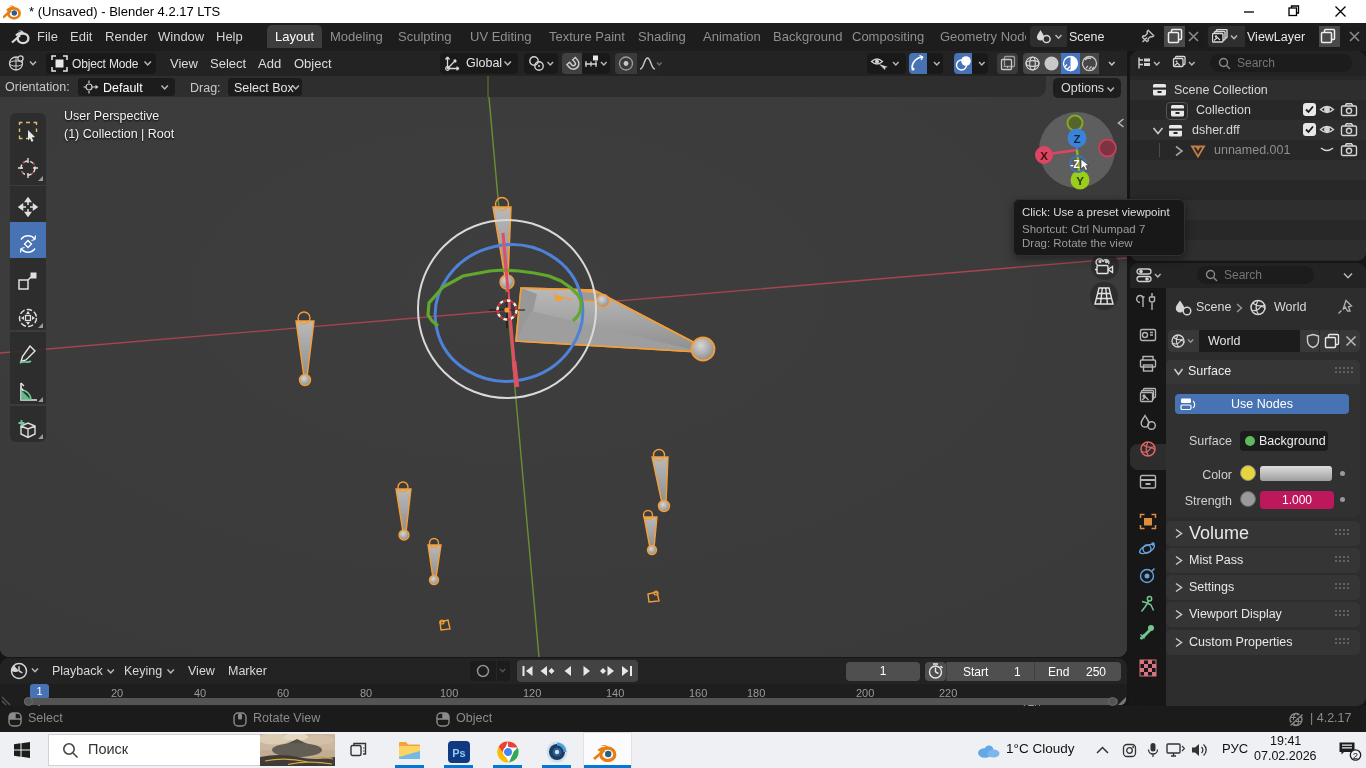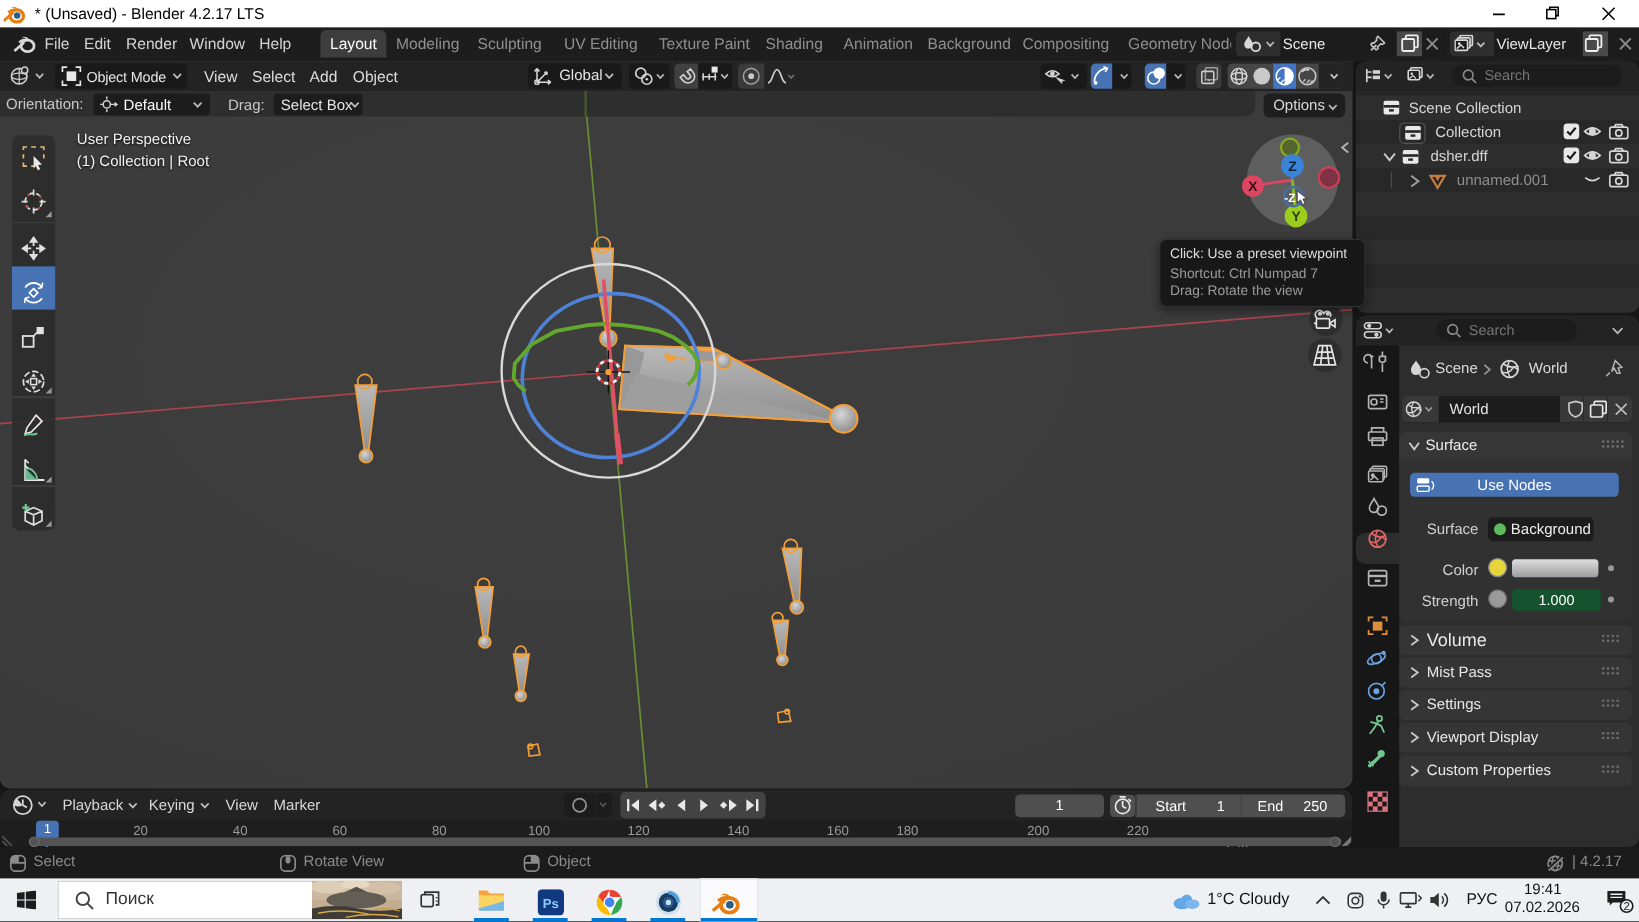"Click: Use a preset viewpoint" div.abs { left: 966px -> 1013px }
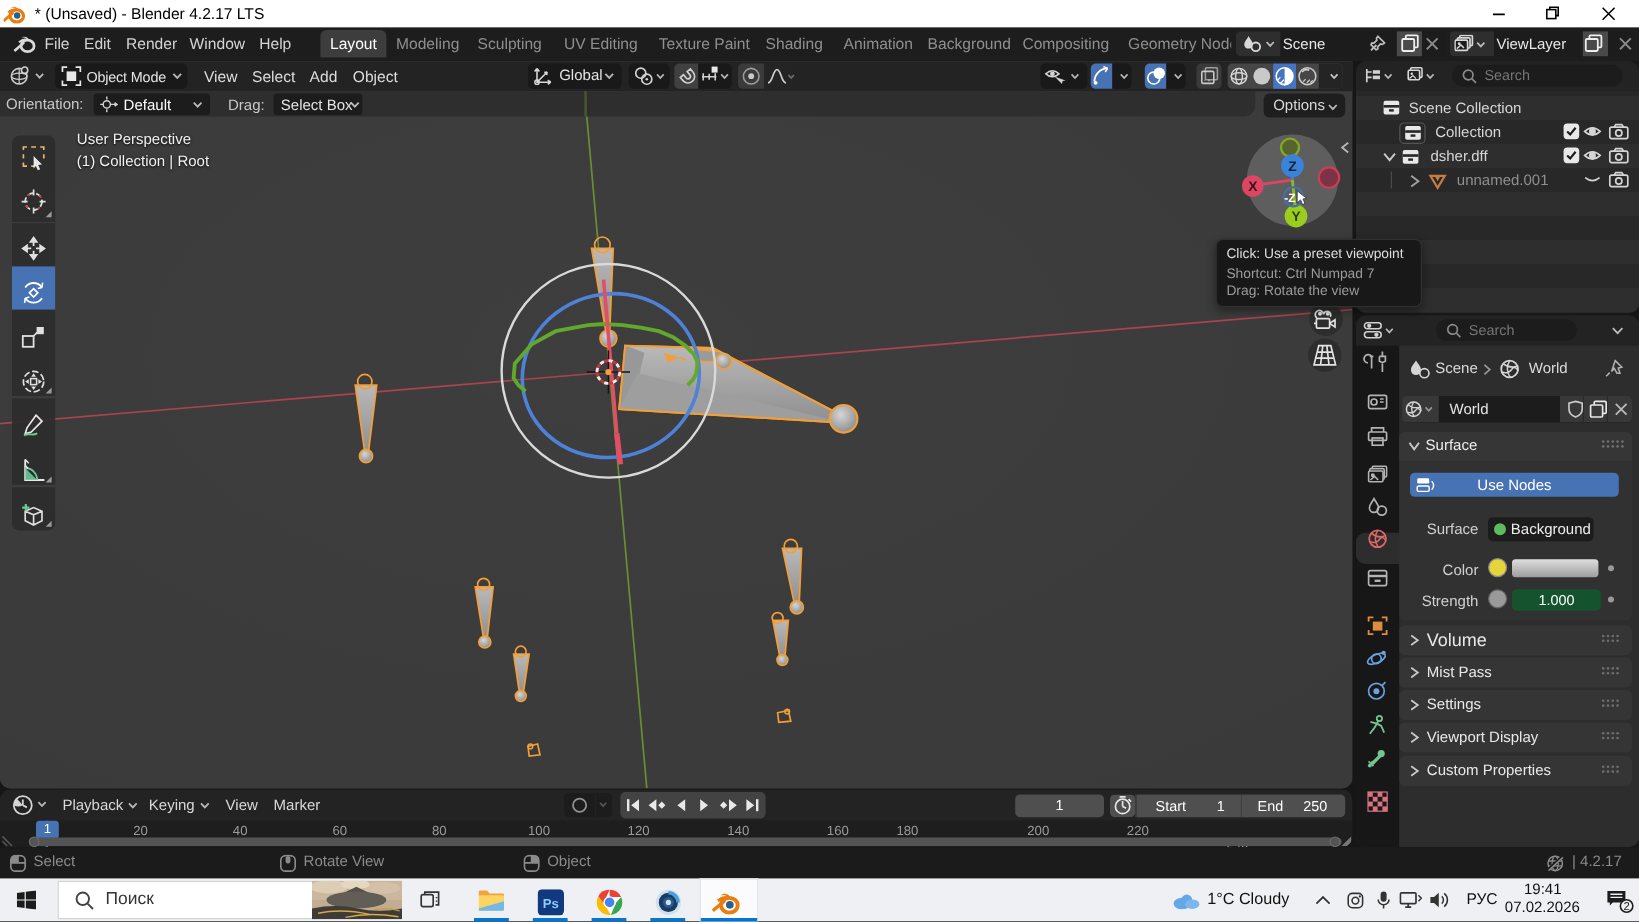"1.000" div.abs { background: #14532d -> #be185d }
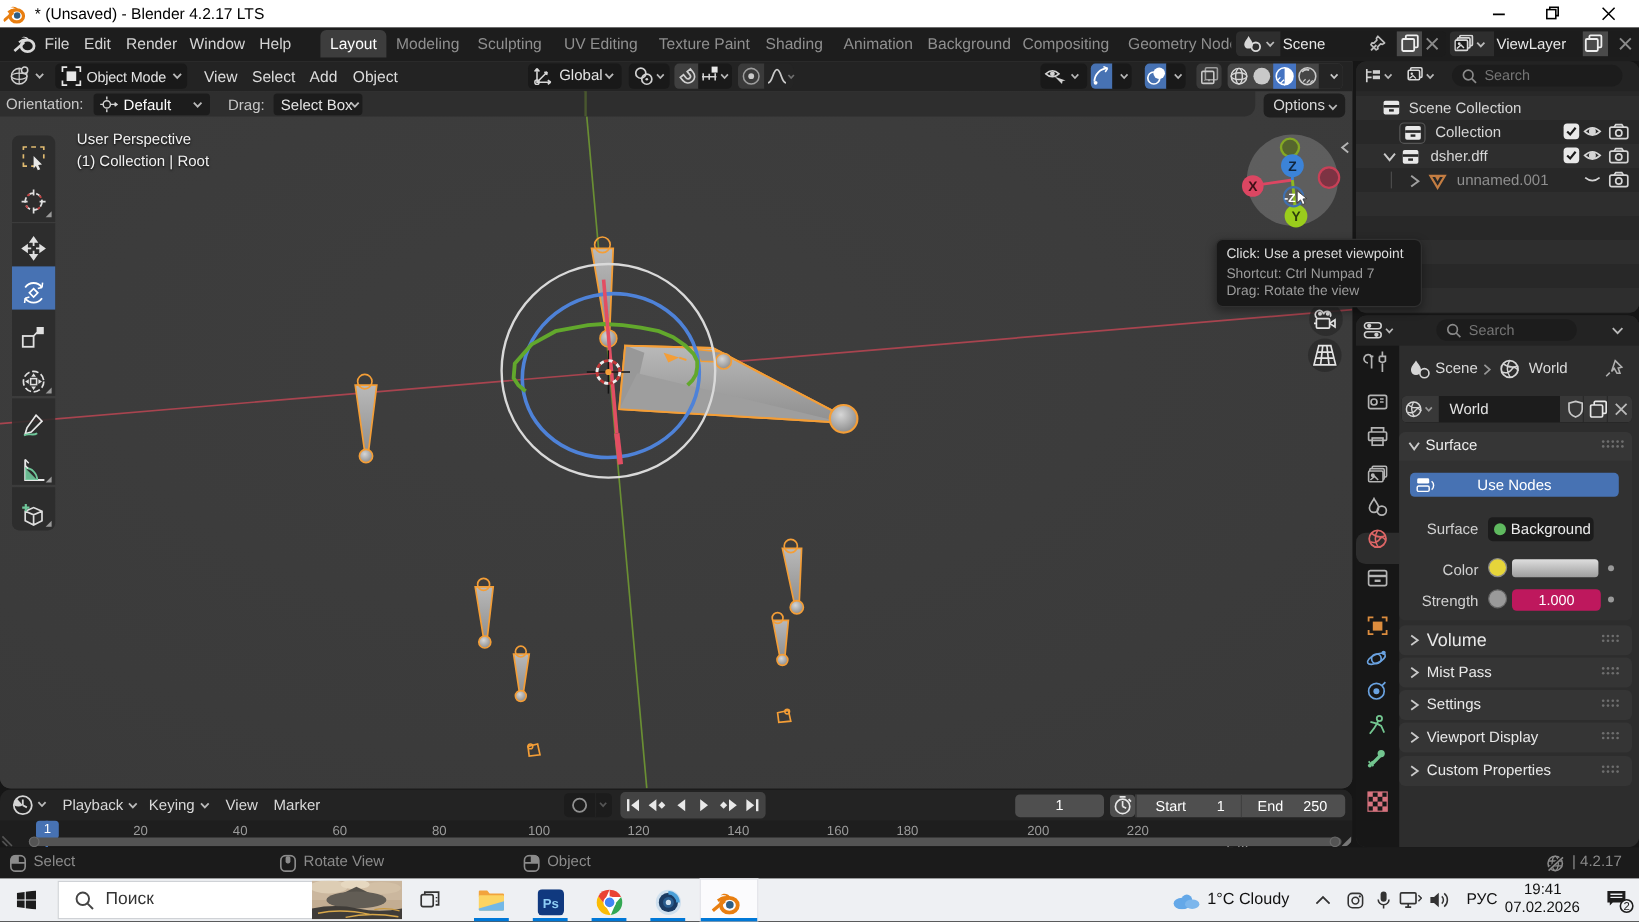"Volume" div.abs { font-size: 15px -> 18px }
